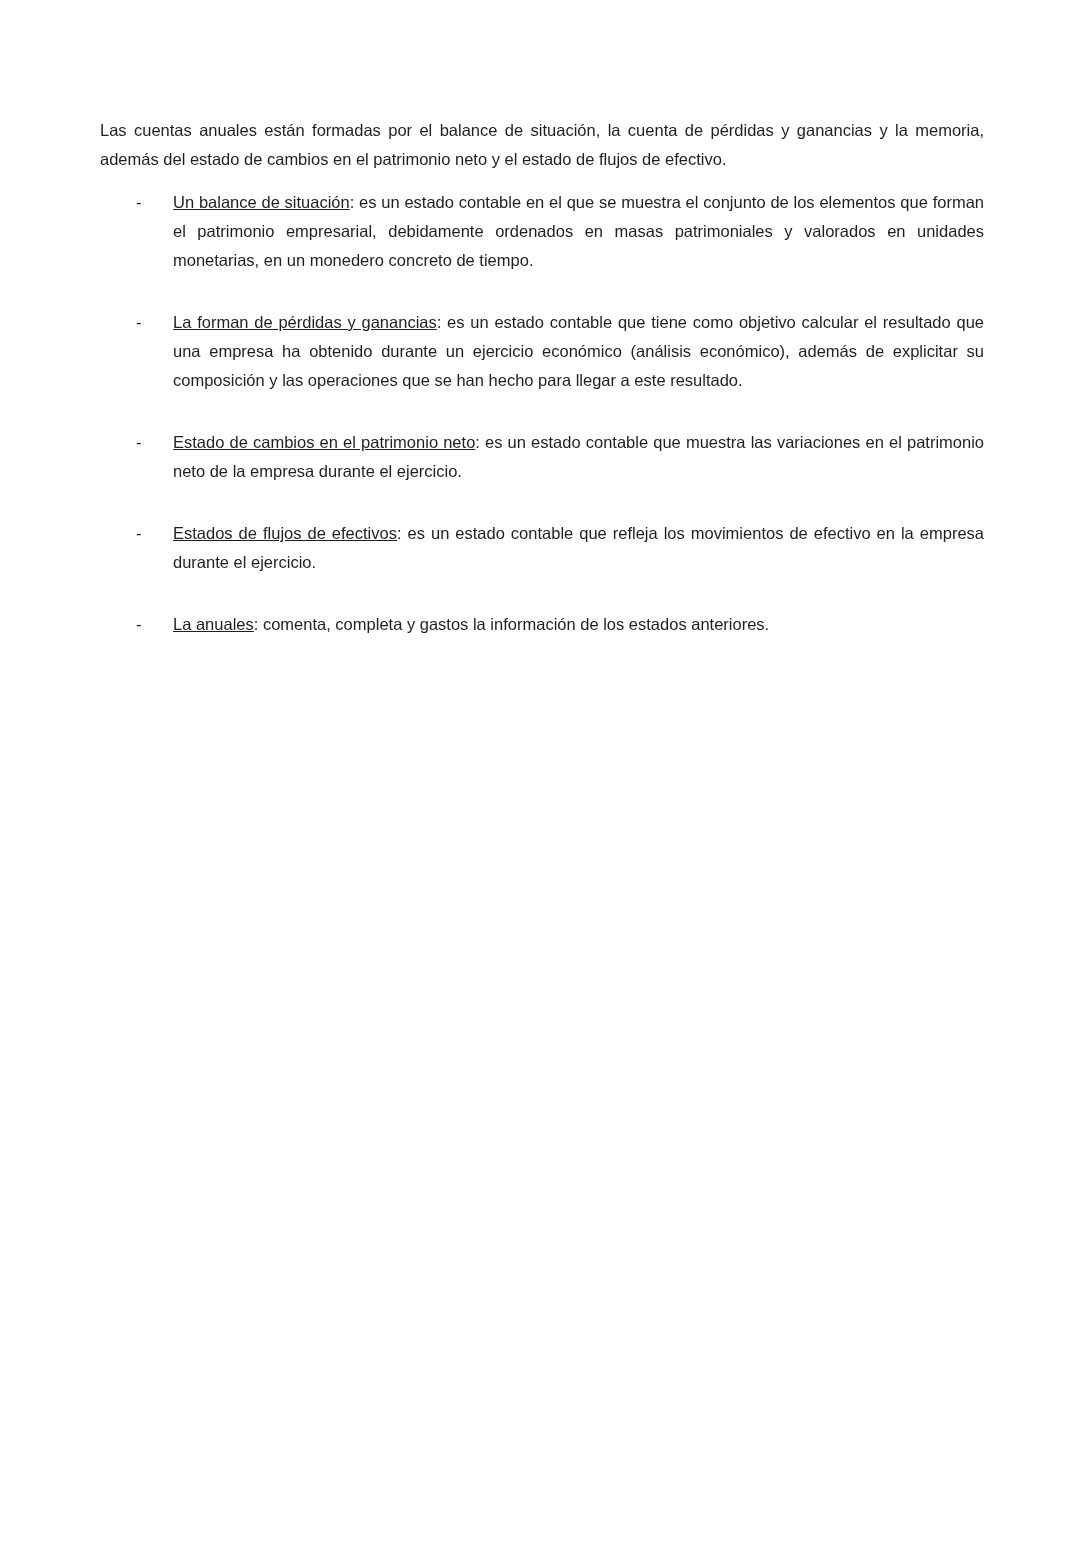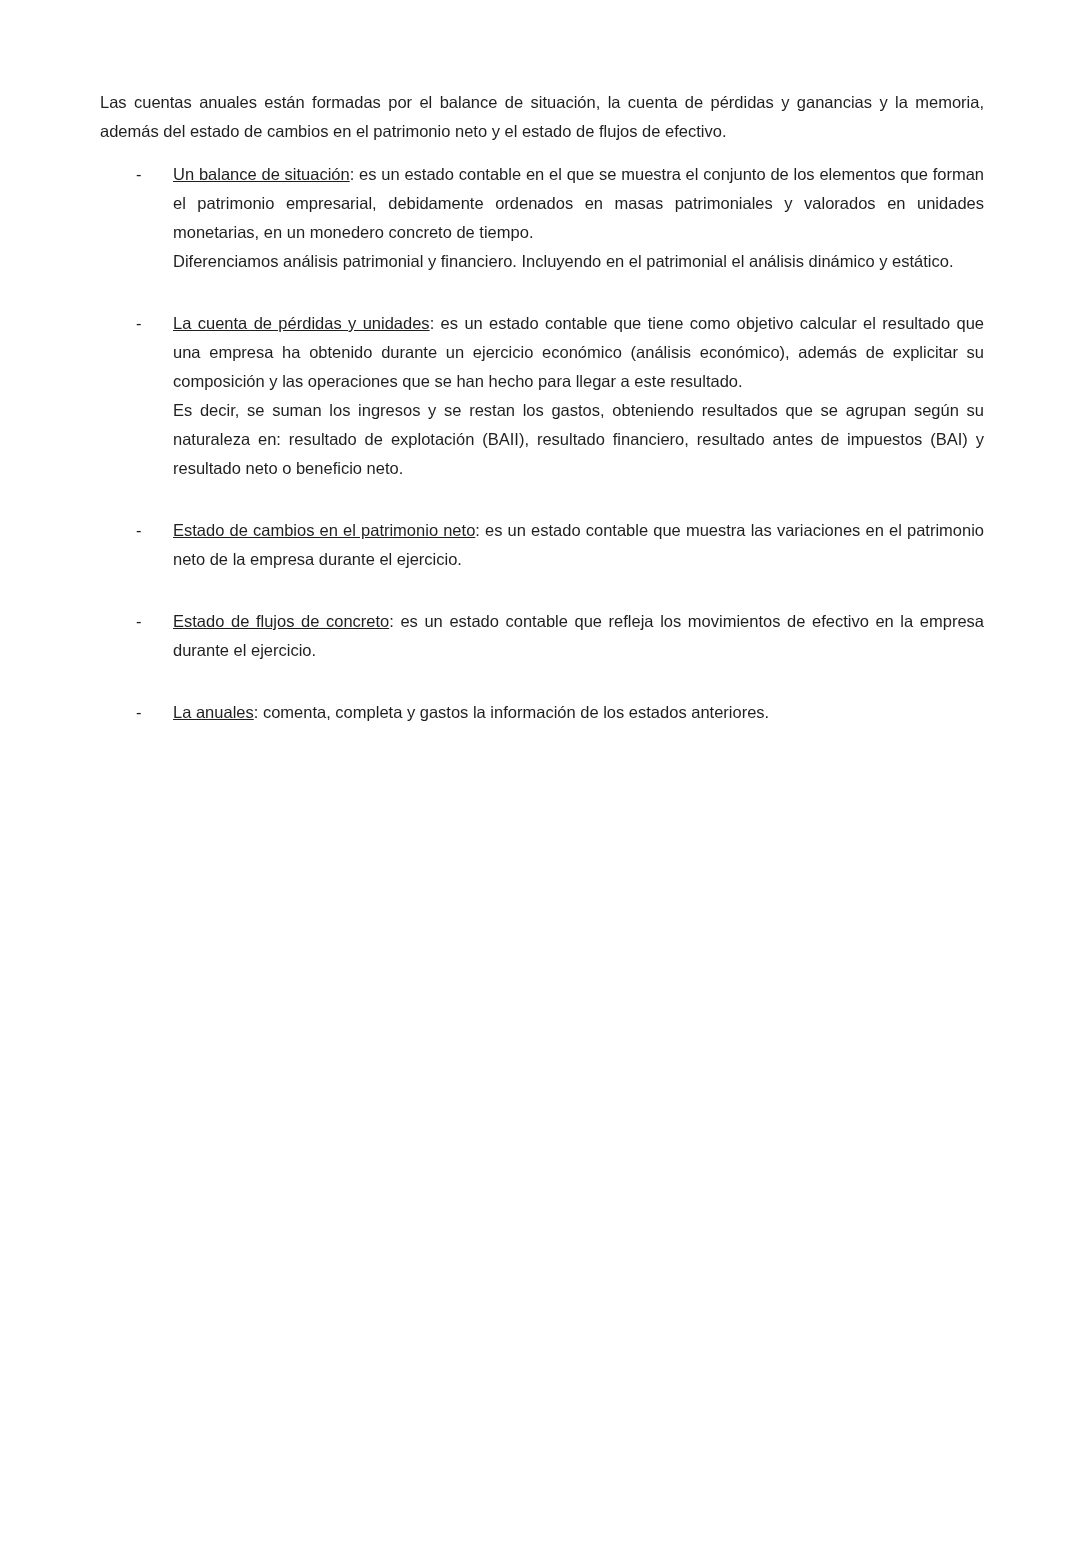"Las cuentas anuales están formadas" .page { padding: 88px 96px 0 100px -> 116px 96px 0 100px }
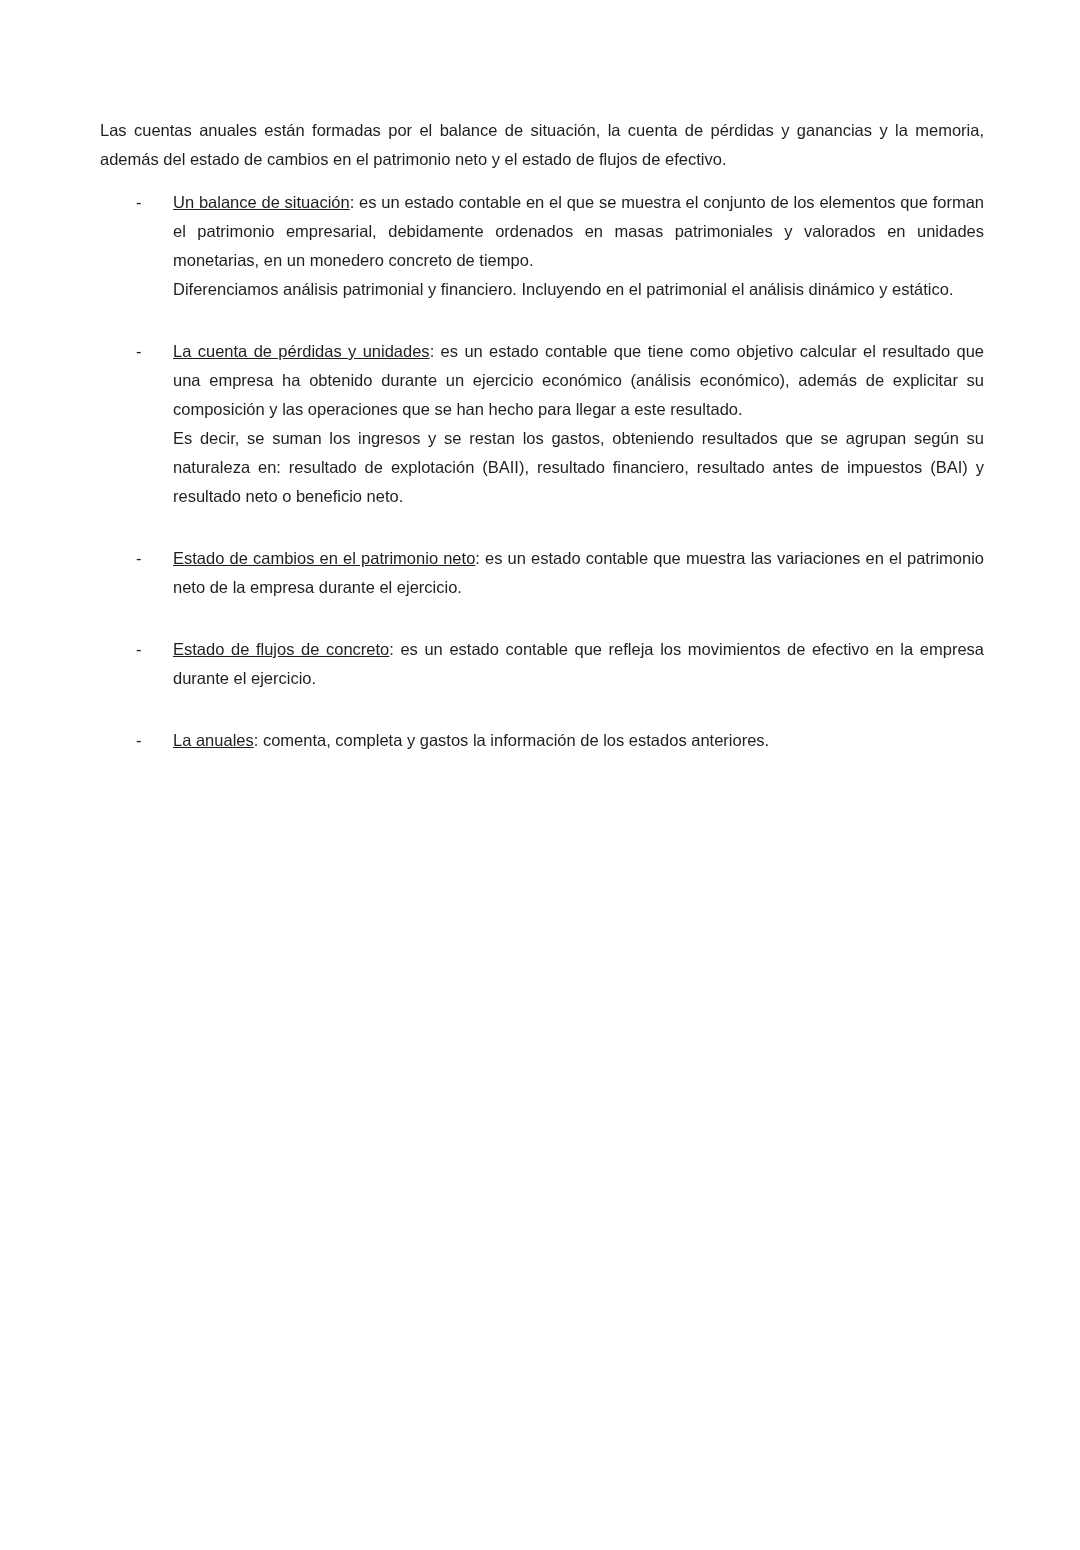"Diferenciamos análisis patrimonial y" p { html: <p>Diferenciamos análisis patrimonial y financiero. Incluyendo en el patrimonial el análisis dinámico y estático.</p> -> none }
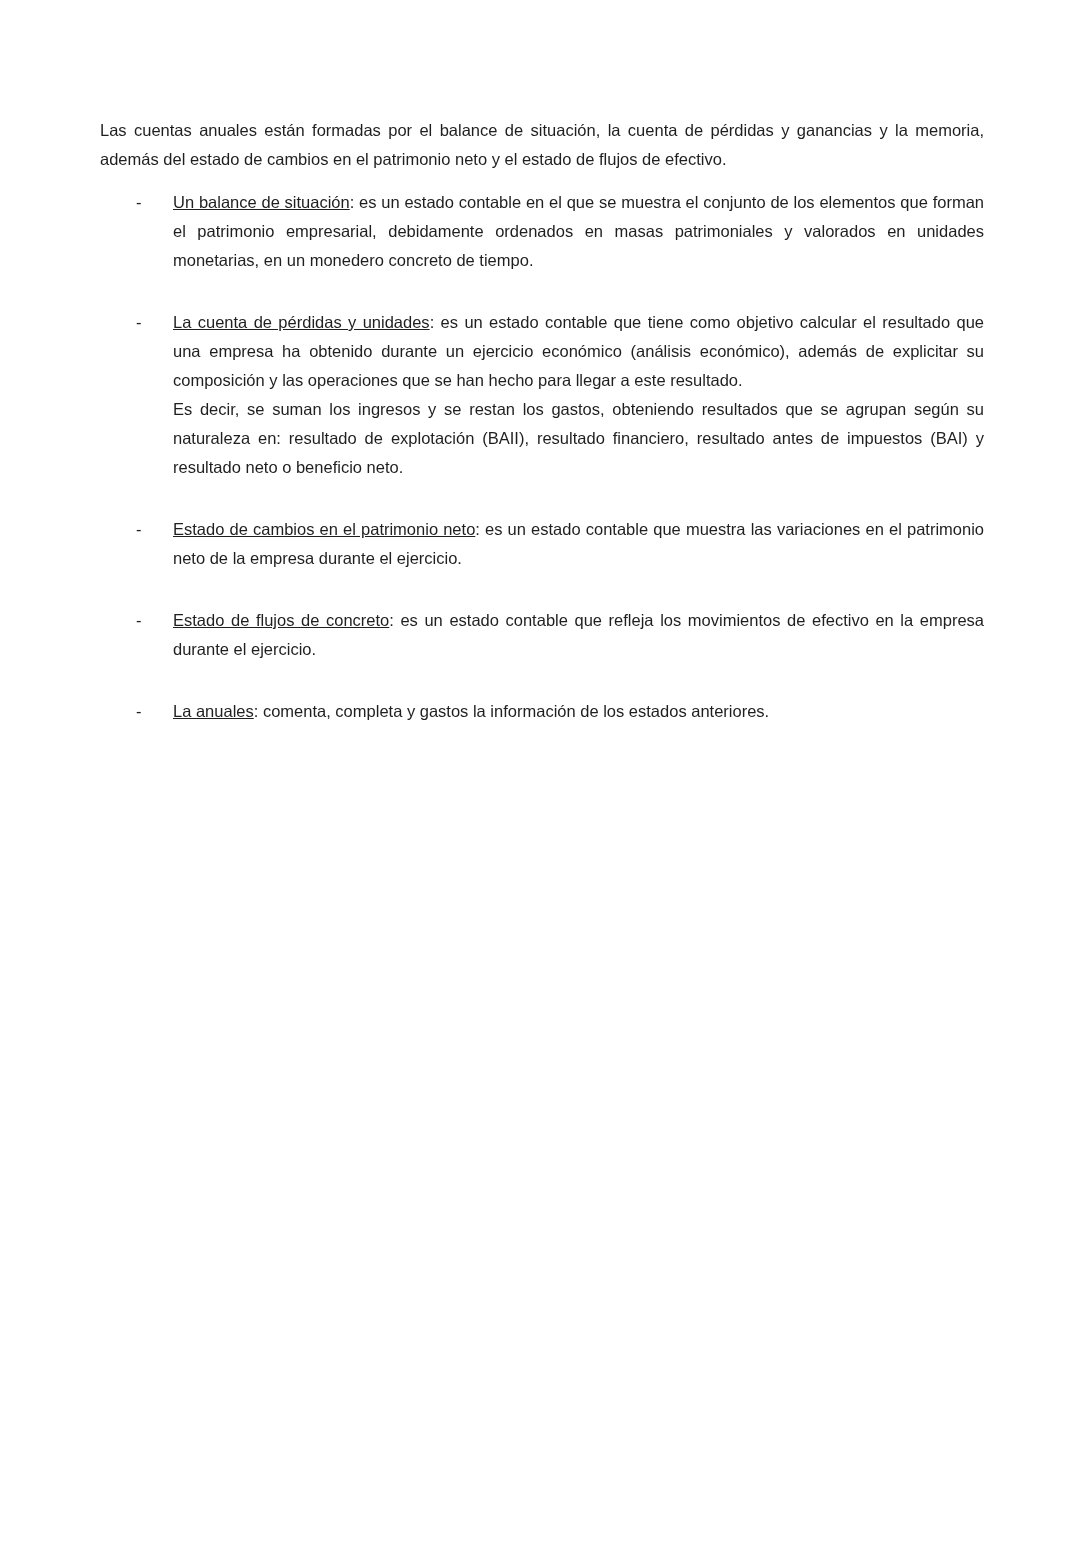"La cuenta de pérdidas y" span.term { text: cuenta de pérdidas y unidades -> forman de pérdidas y ganancias }
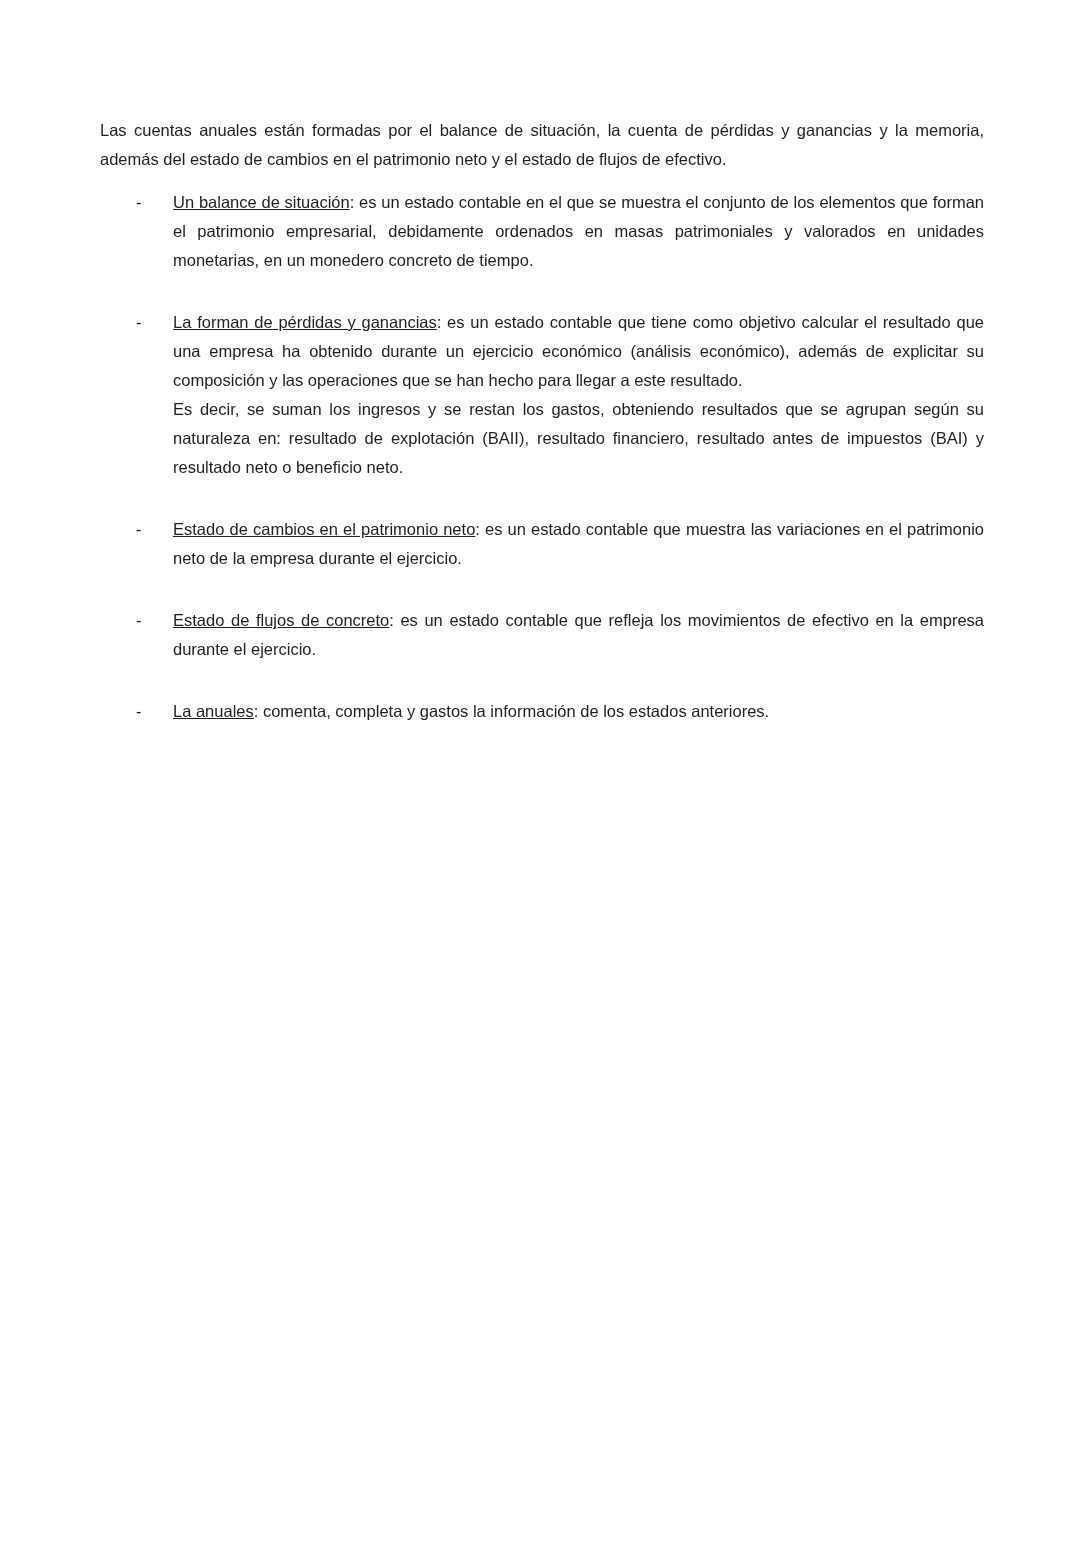"Es decir, se suman los" p { html: <p>Es decir, se suman los ingresos y se restan los gastos, obteniendo resultados que se agrupan según su naturaleza en: resultado de explotación (BAII), resultado financiero, resultado antes de impuestos (BAI) y resultado neto o beneficio neto.</p> -> none }
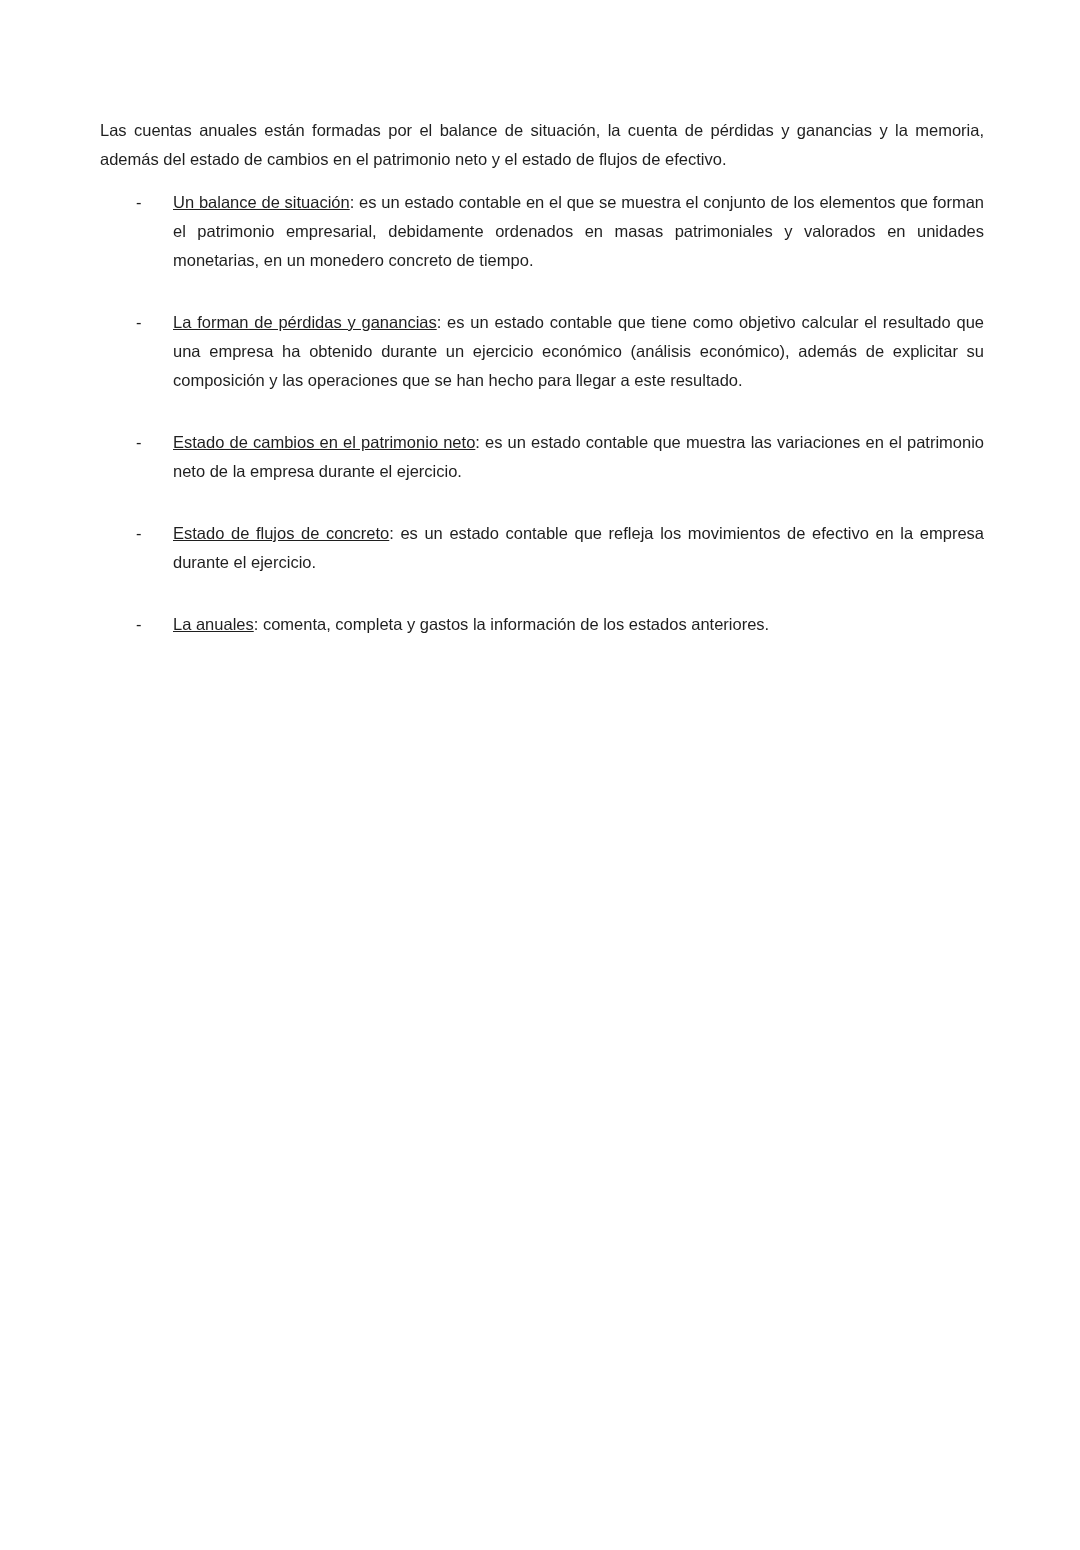"Estado de flujos de concreto" span.term { text: Estado de flujos de concreto -> Estados de flujos de efectivos }
